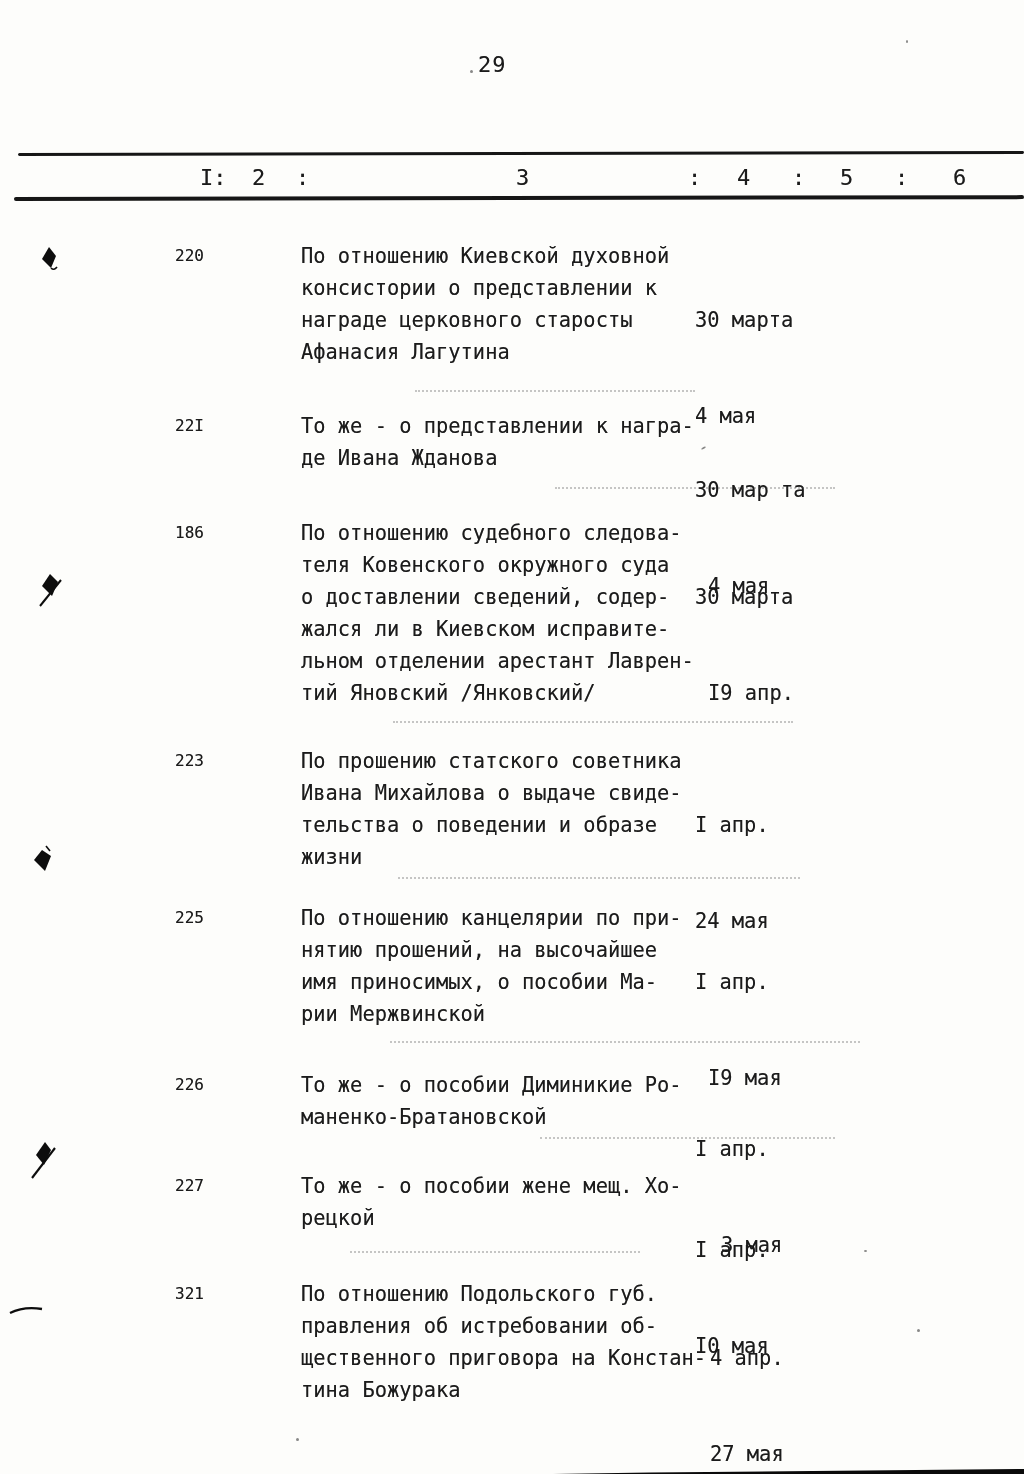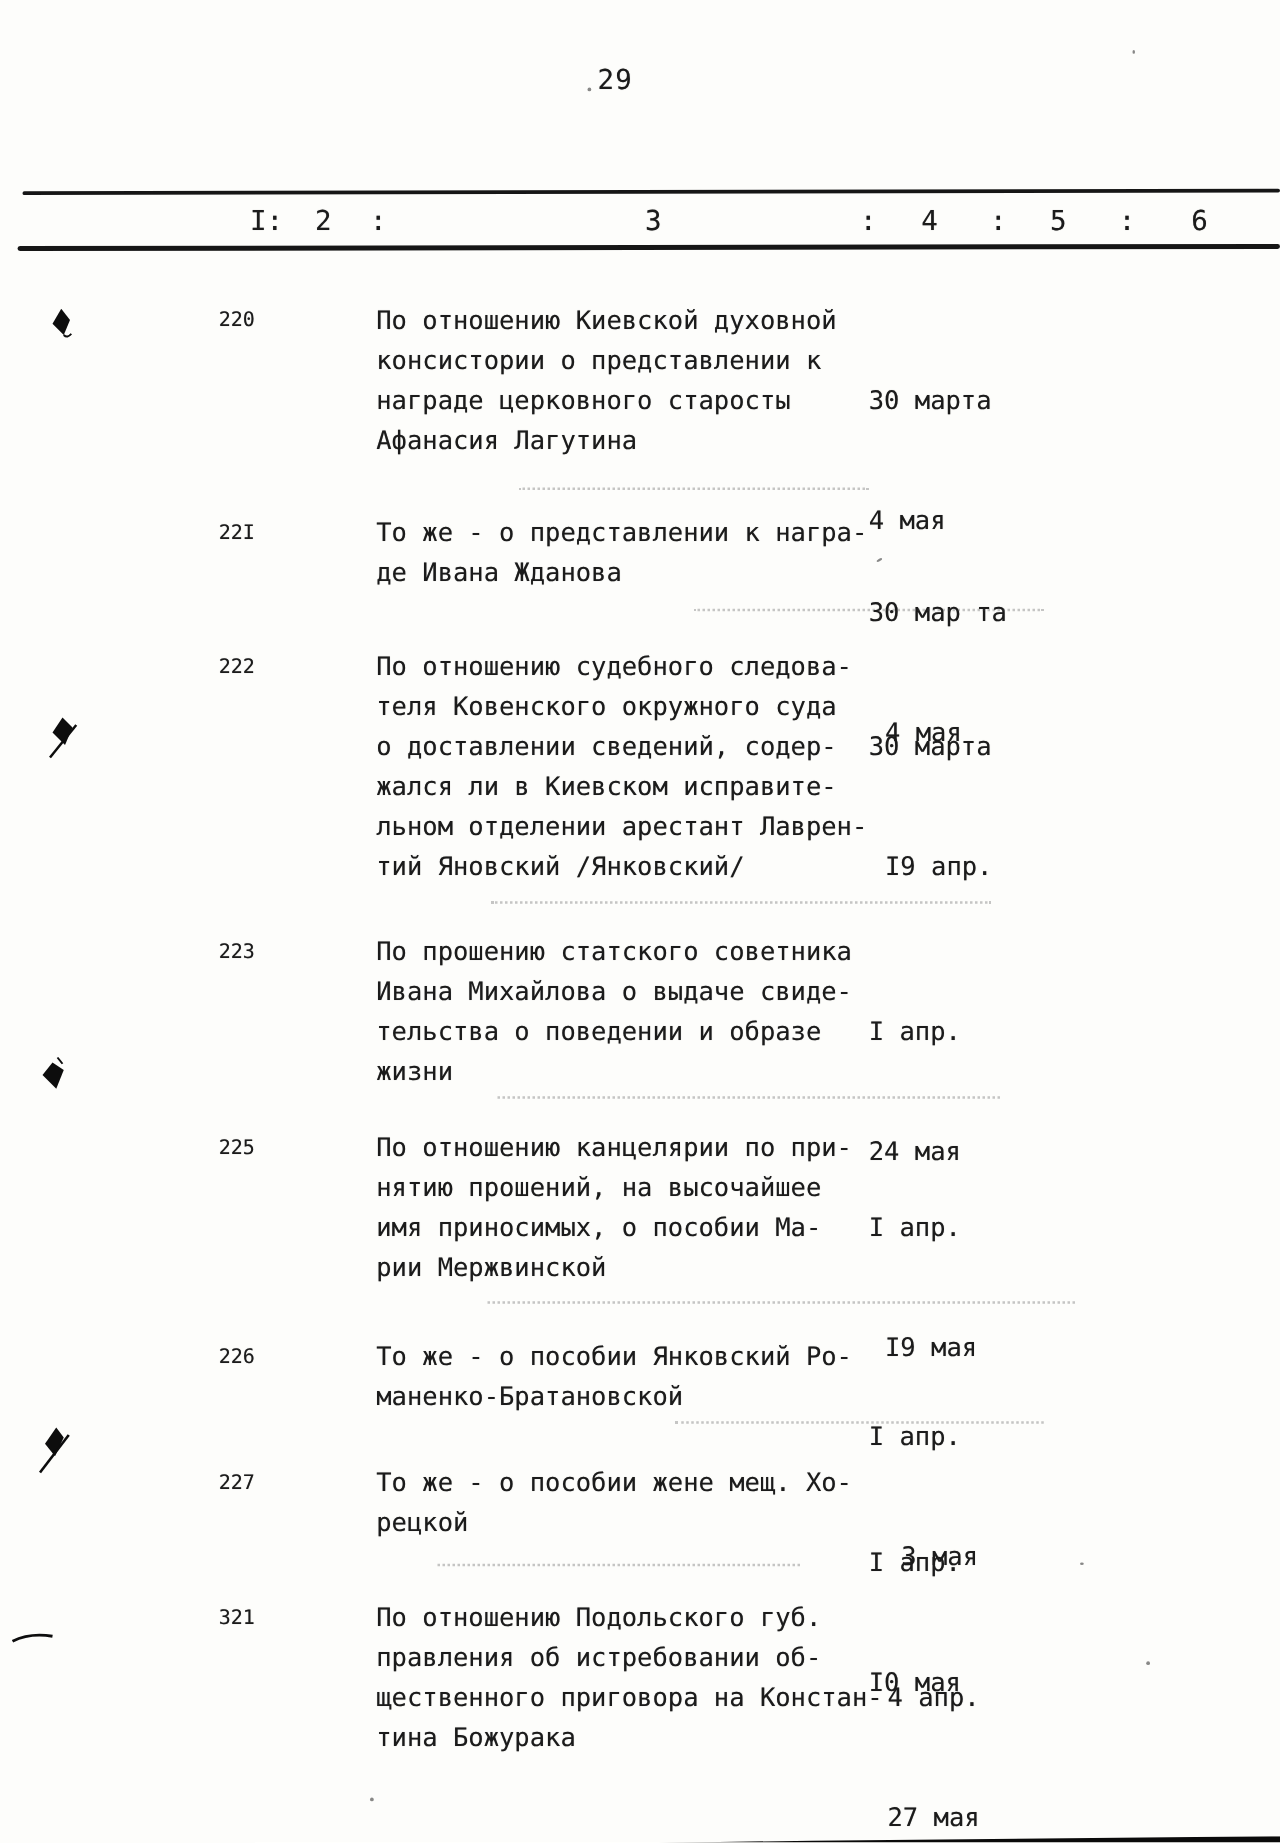"222" div.num { text: 222 -> 186 }
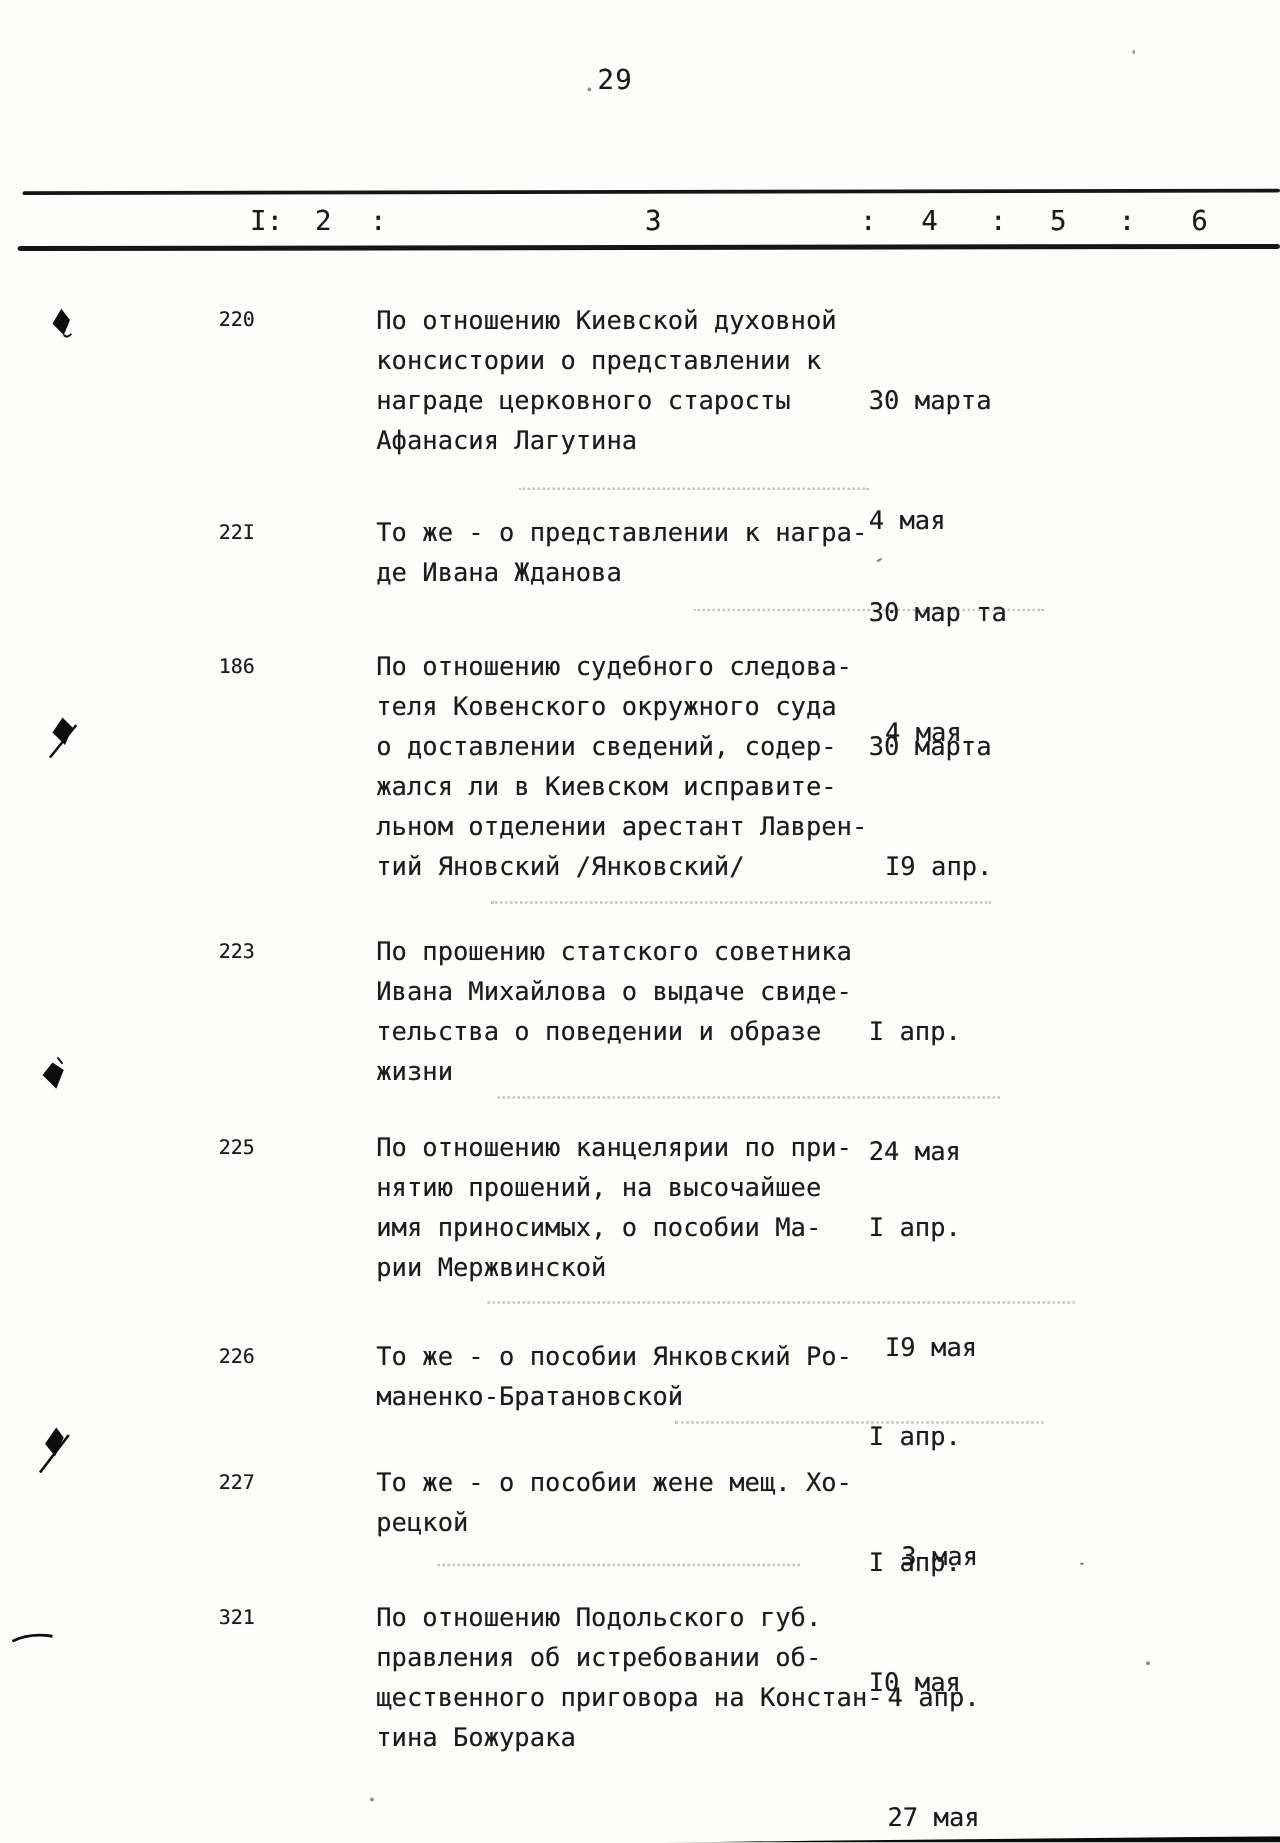"То же - о пособии Янковский" div.etext { text: Янковский -> Диминикие }
